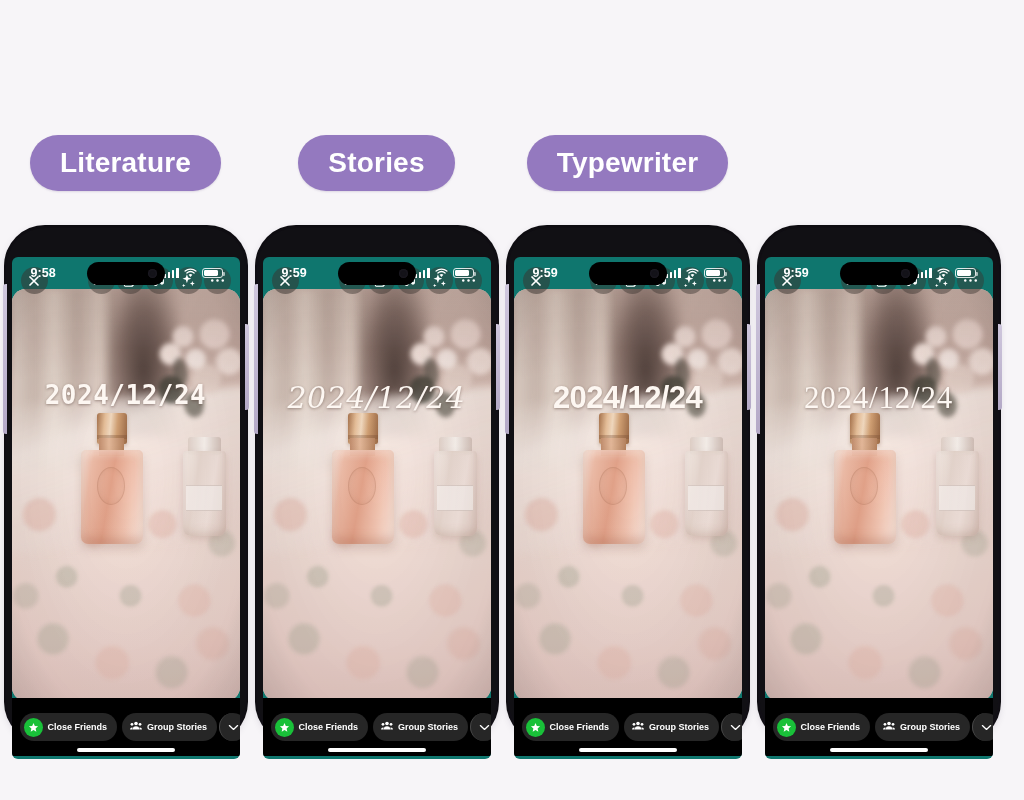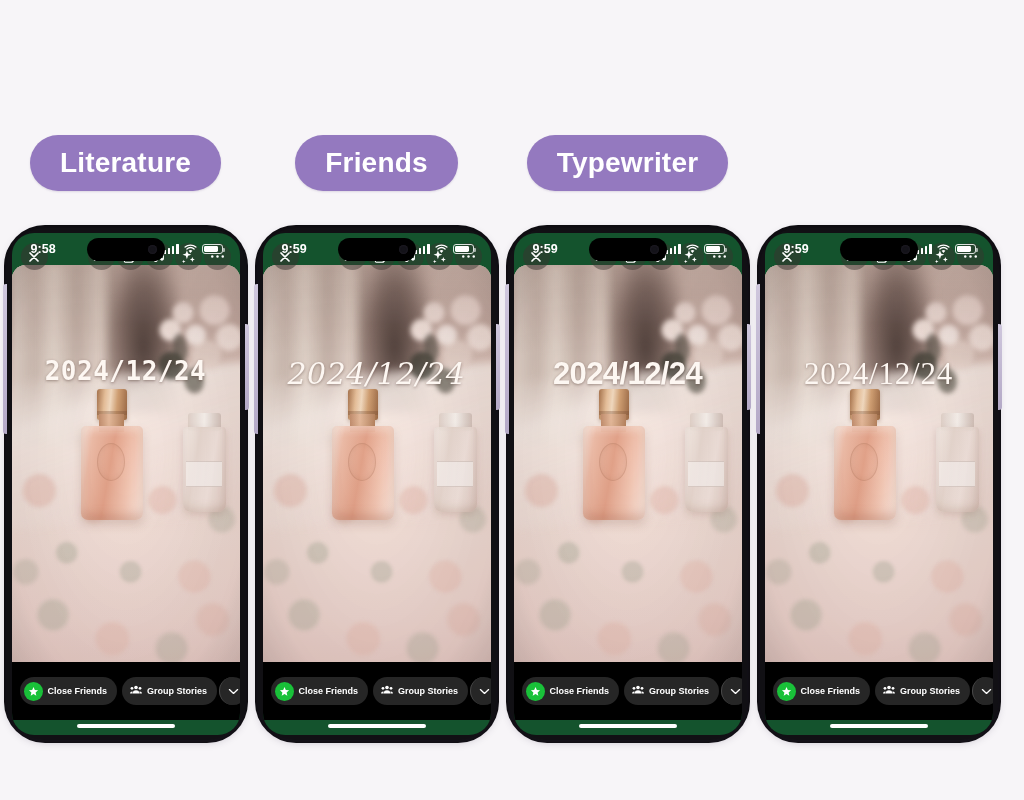"Friends" div.pill { text: Friends -> Stories }
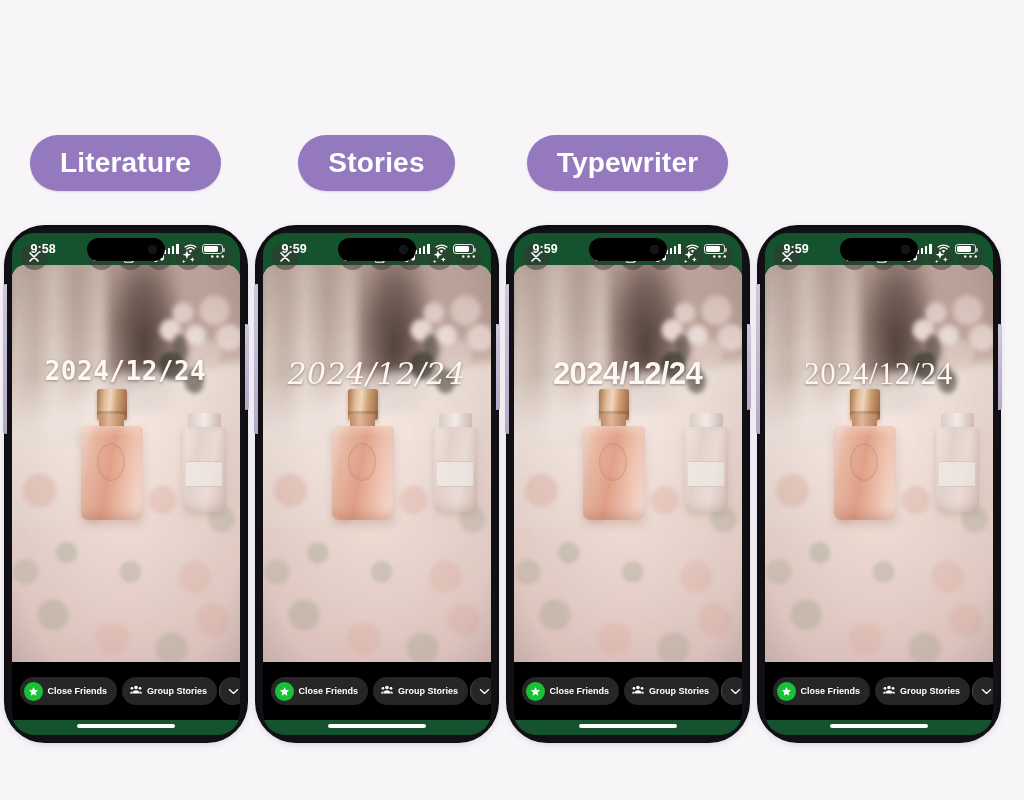"9:58" .screen { background: #14532d -> #0f766e; border-radius: 22px -> 6px; margin-top: none -> 24px }
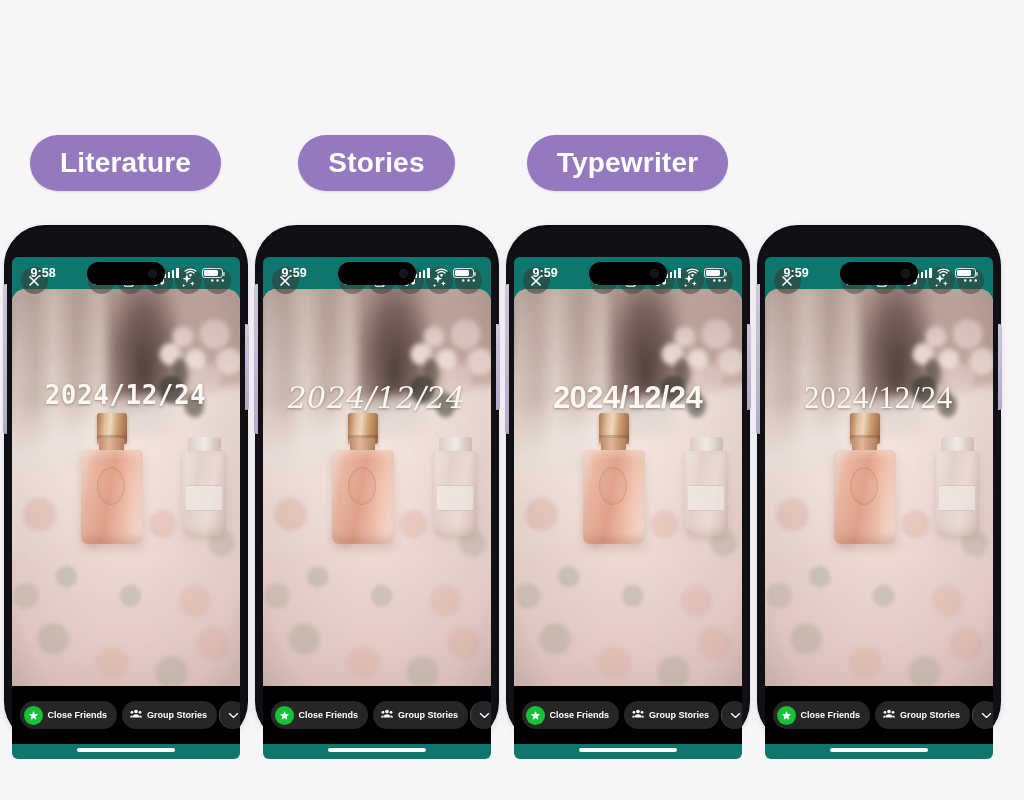"Close Friends" .share-bar { bottom: 15px -> 3px }
